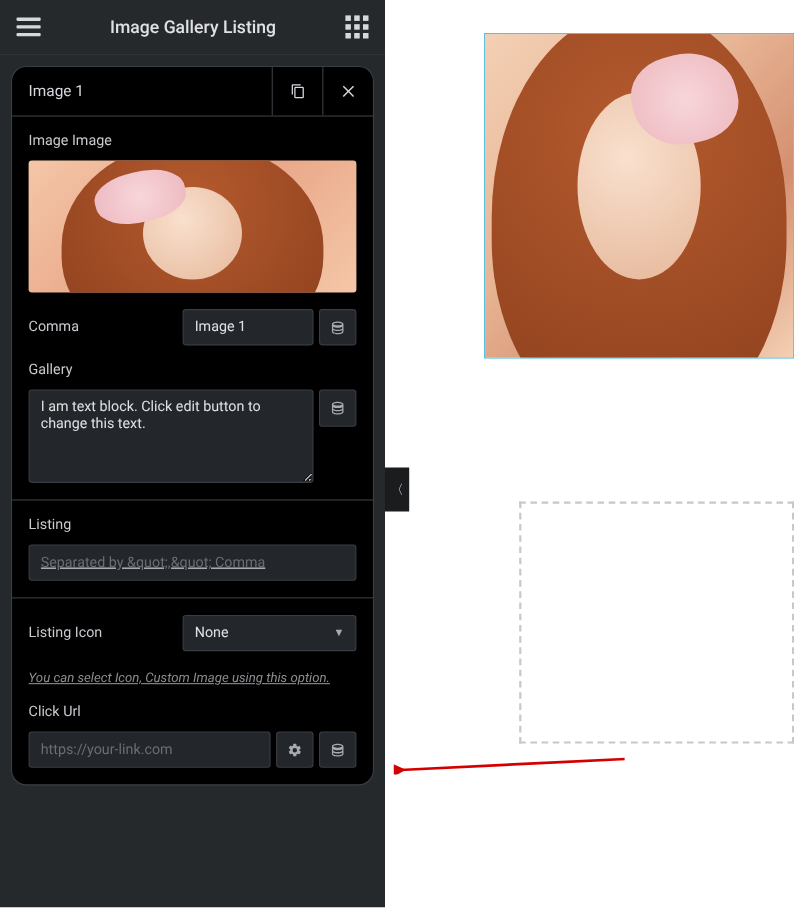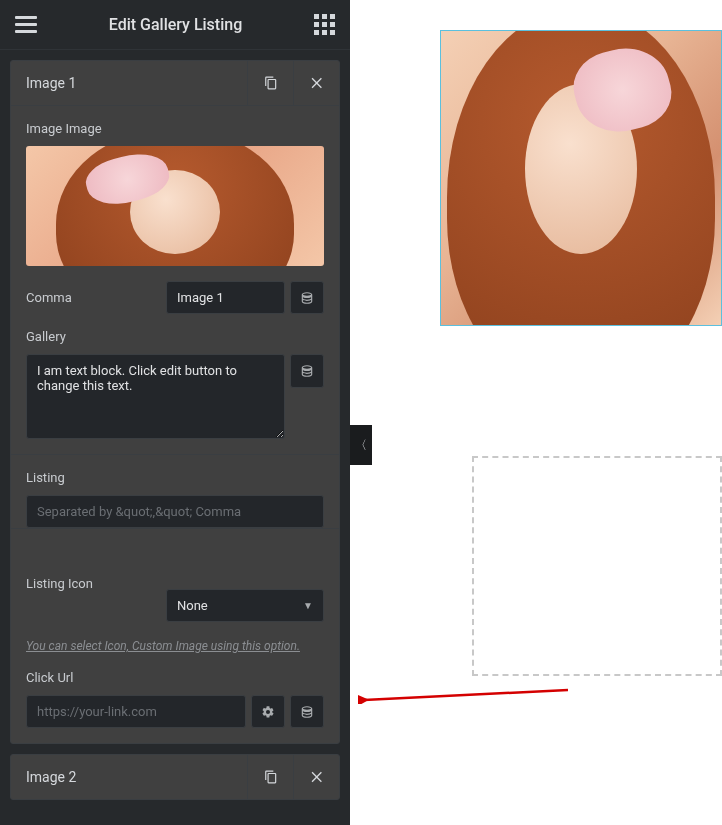"Edit Gallery Listing" div.header-title { text: Edit -> Image }
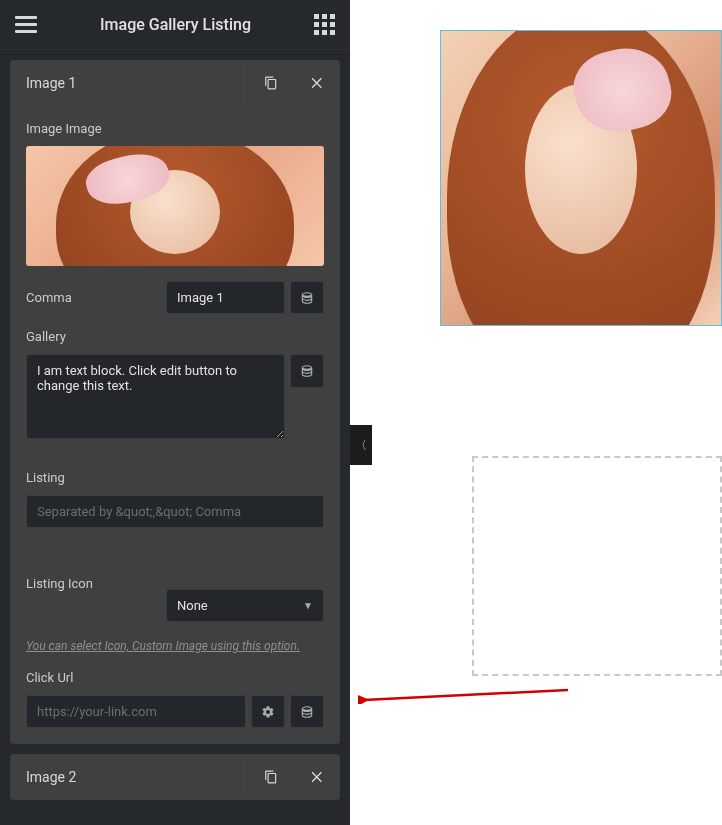"Image 1" .section { background: #404040 -> #000000; border-radius: 3px -> 14px }
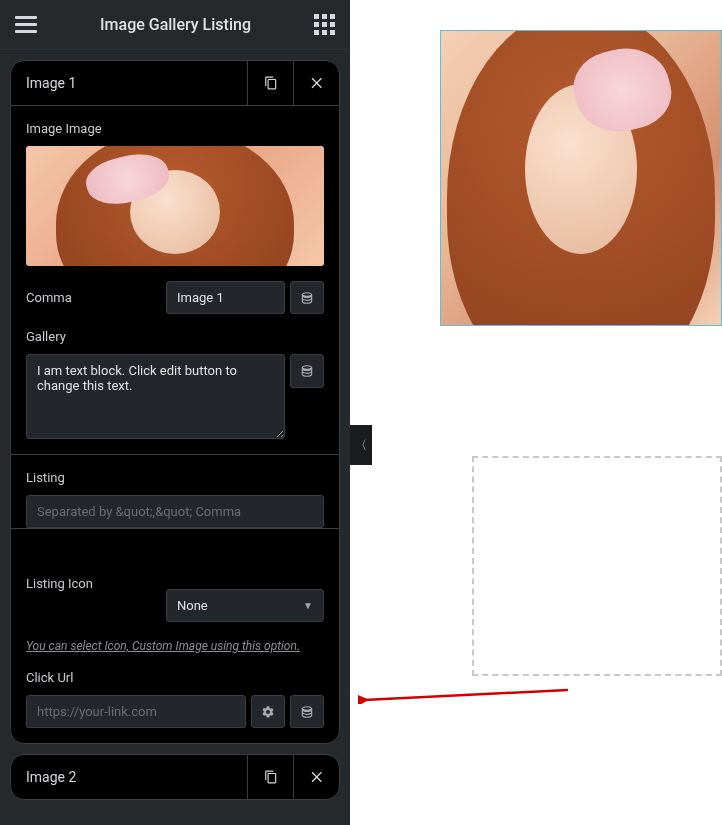"Separated by &quot;,&quot; Comma" input { margin-bottom: none -> 15px; text-decoration: none -> underline }
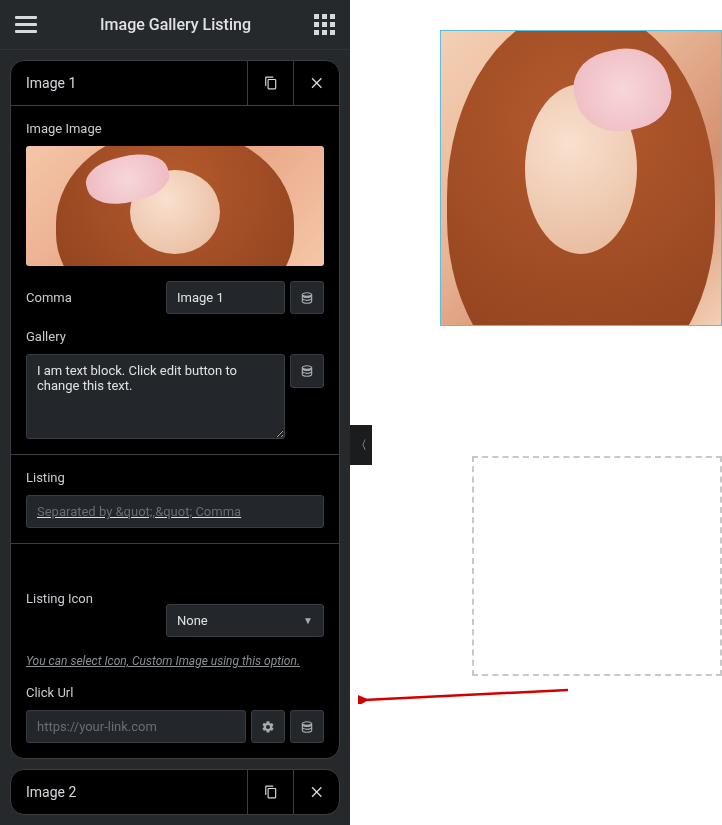"None" .select-box { margin-top: 45px -> none }
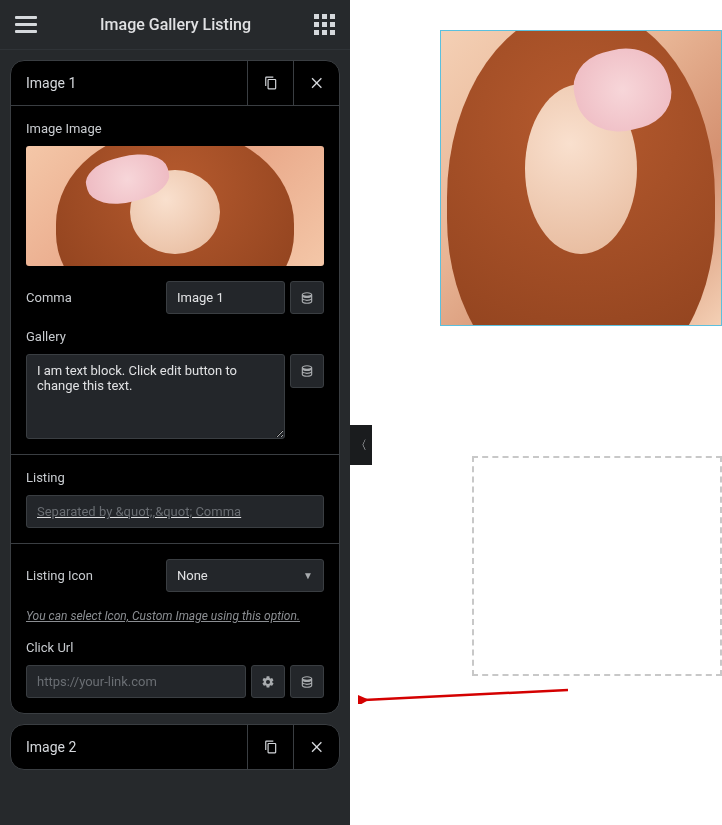"Image 2" div.section { html: <div> <div> <div>Image 2</div> <div> <svg> <path></path> </svg> </div> <div> <svg> <path></path> </svg> </div> </div> </div> -> none }
